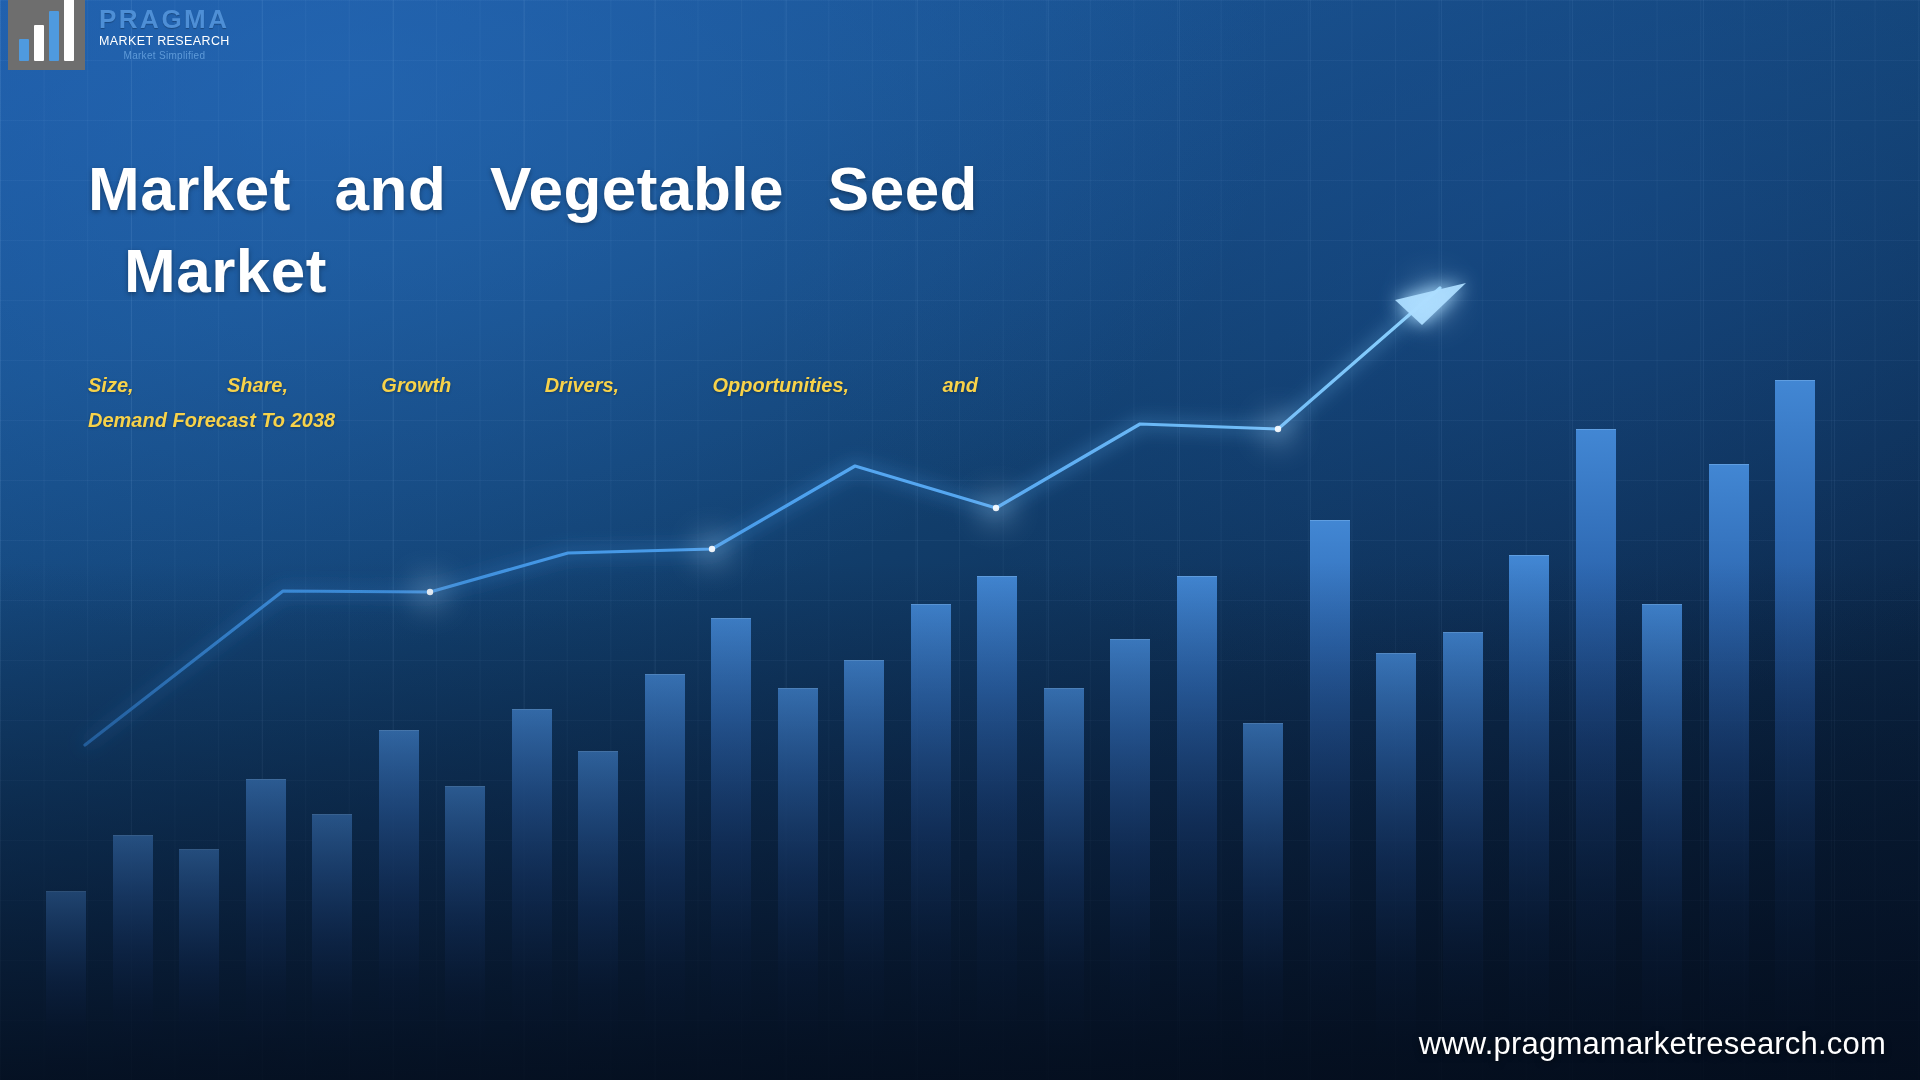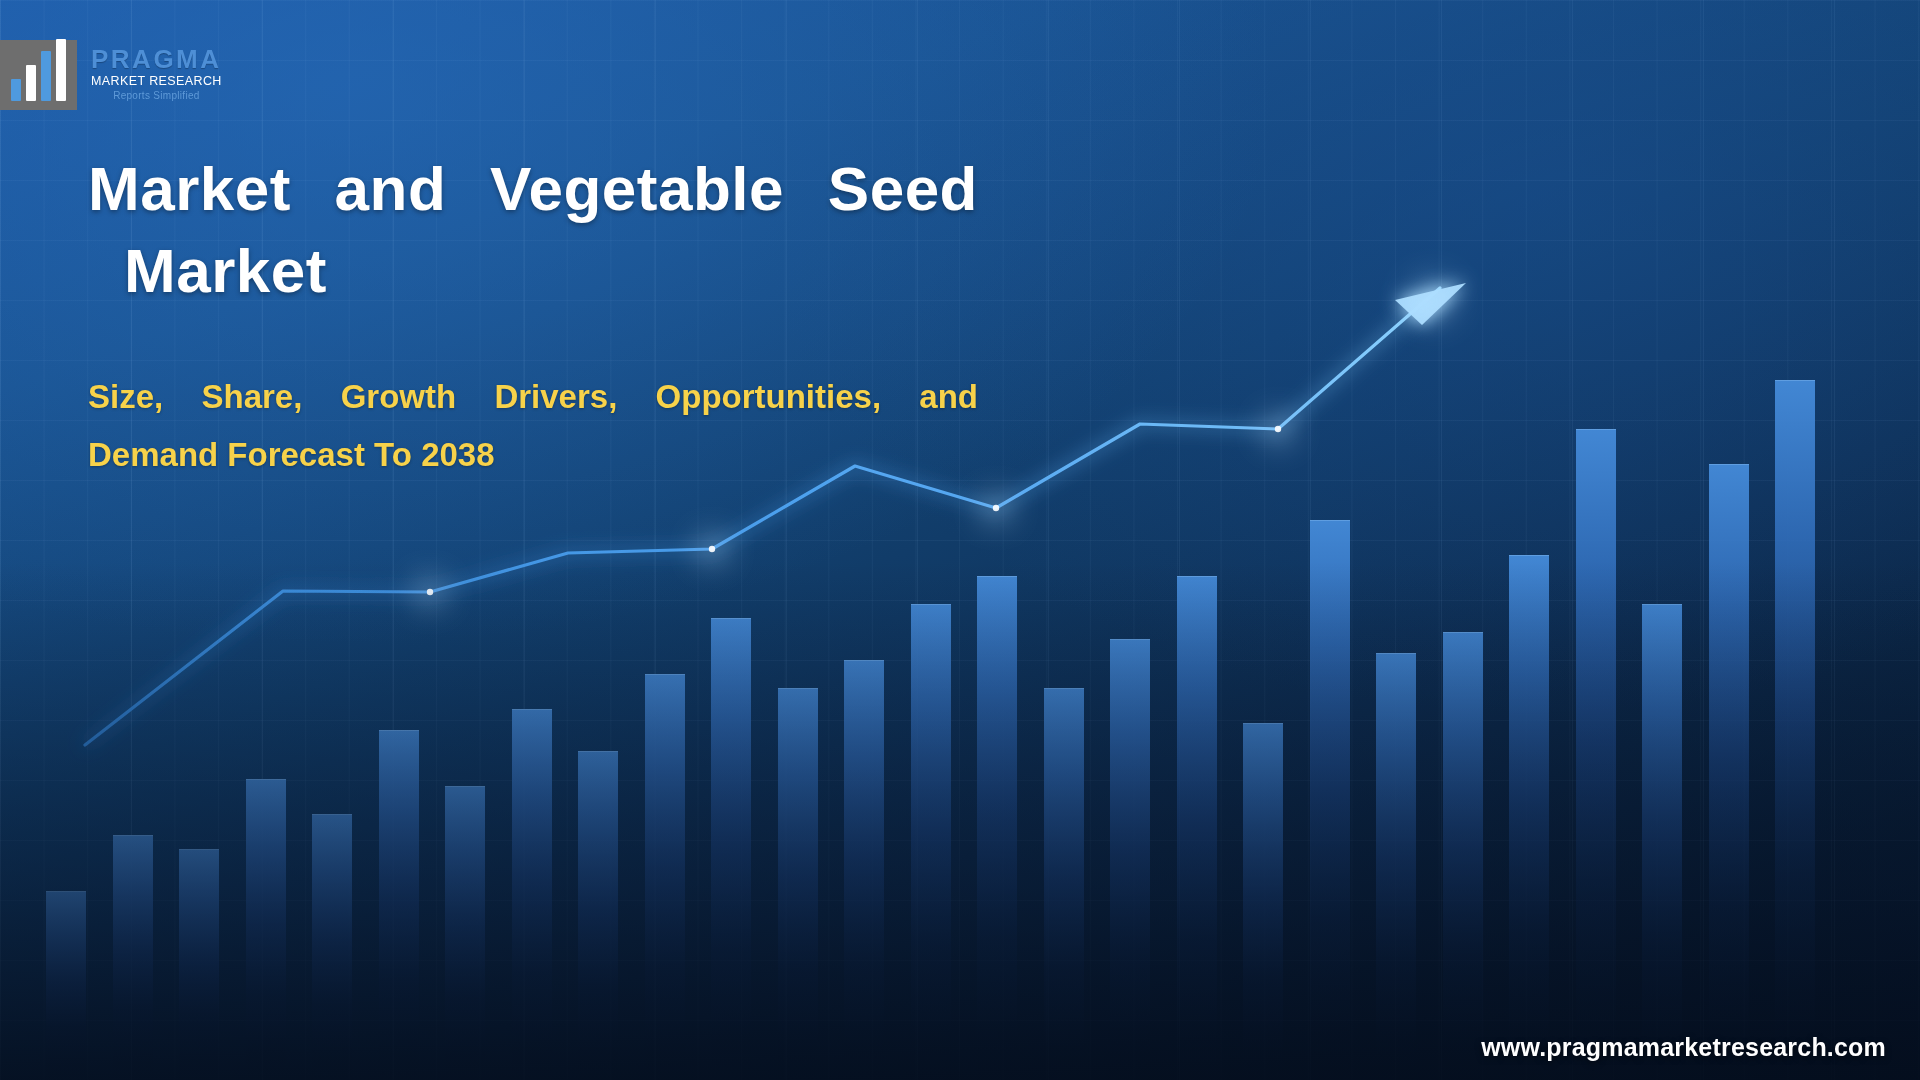"PRAGMA" .logo-wrap { left: 0 -> 8px; margin-top: 40px -> none }
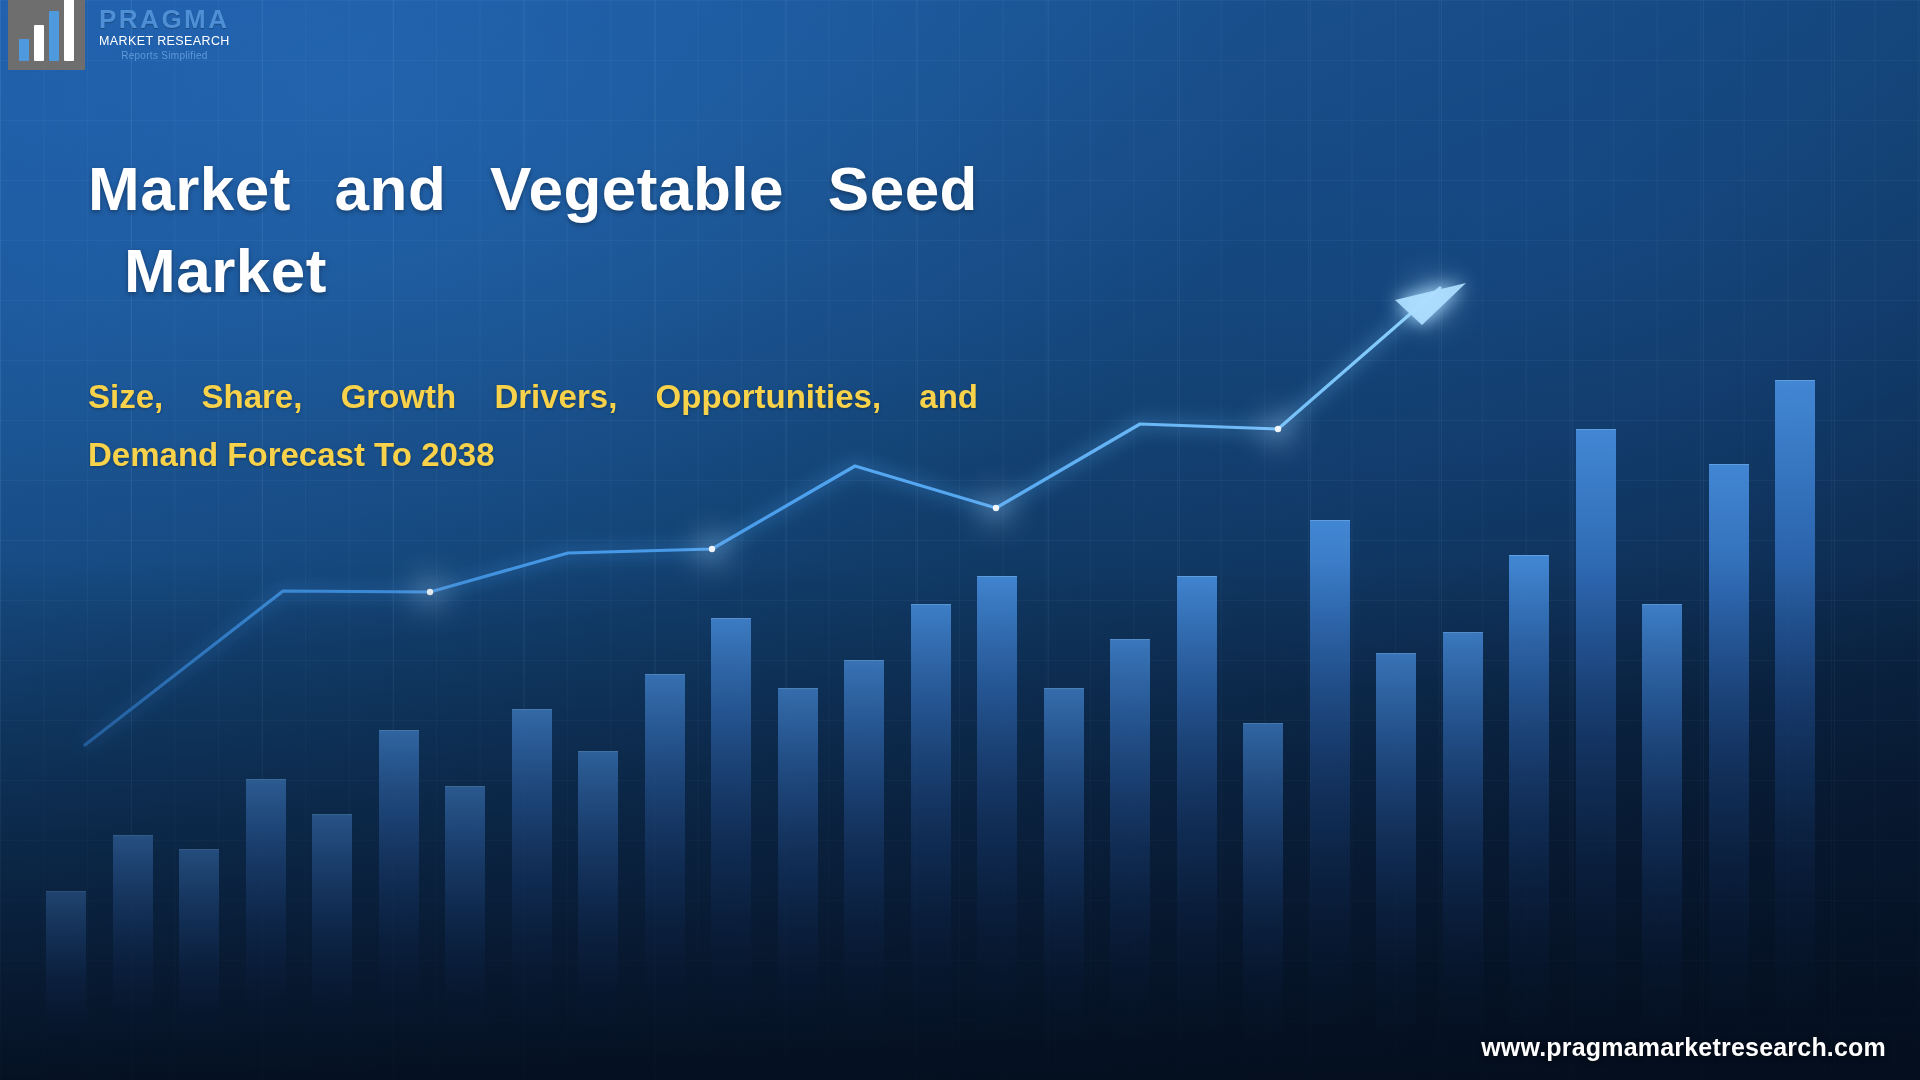"Reports Simplified" div.logo-tag { text: Reports -> Market }
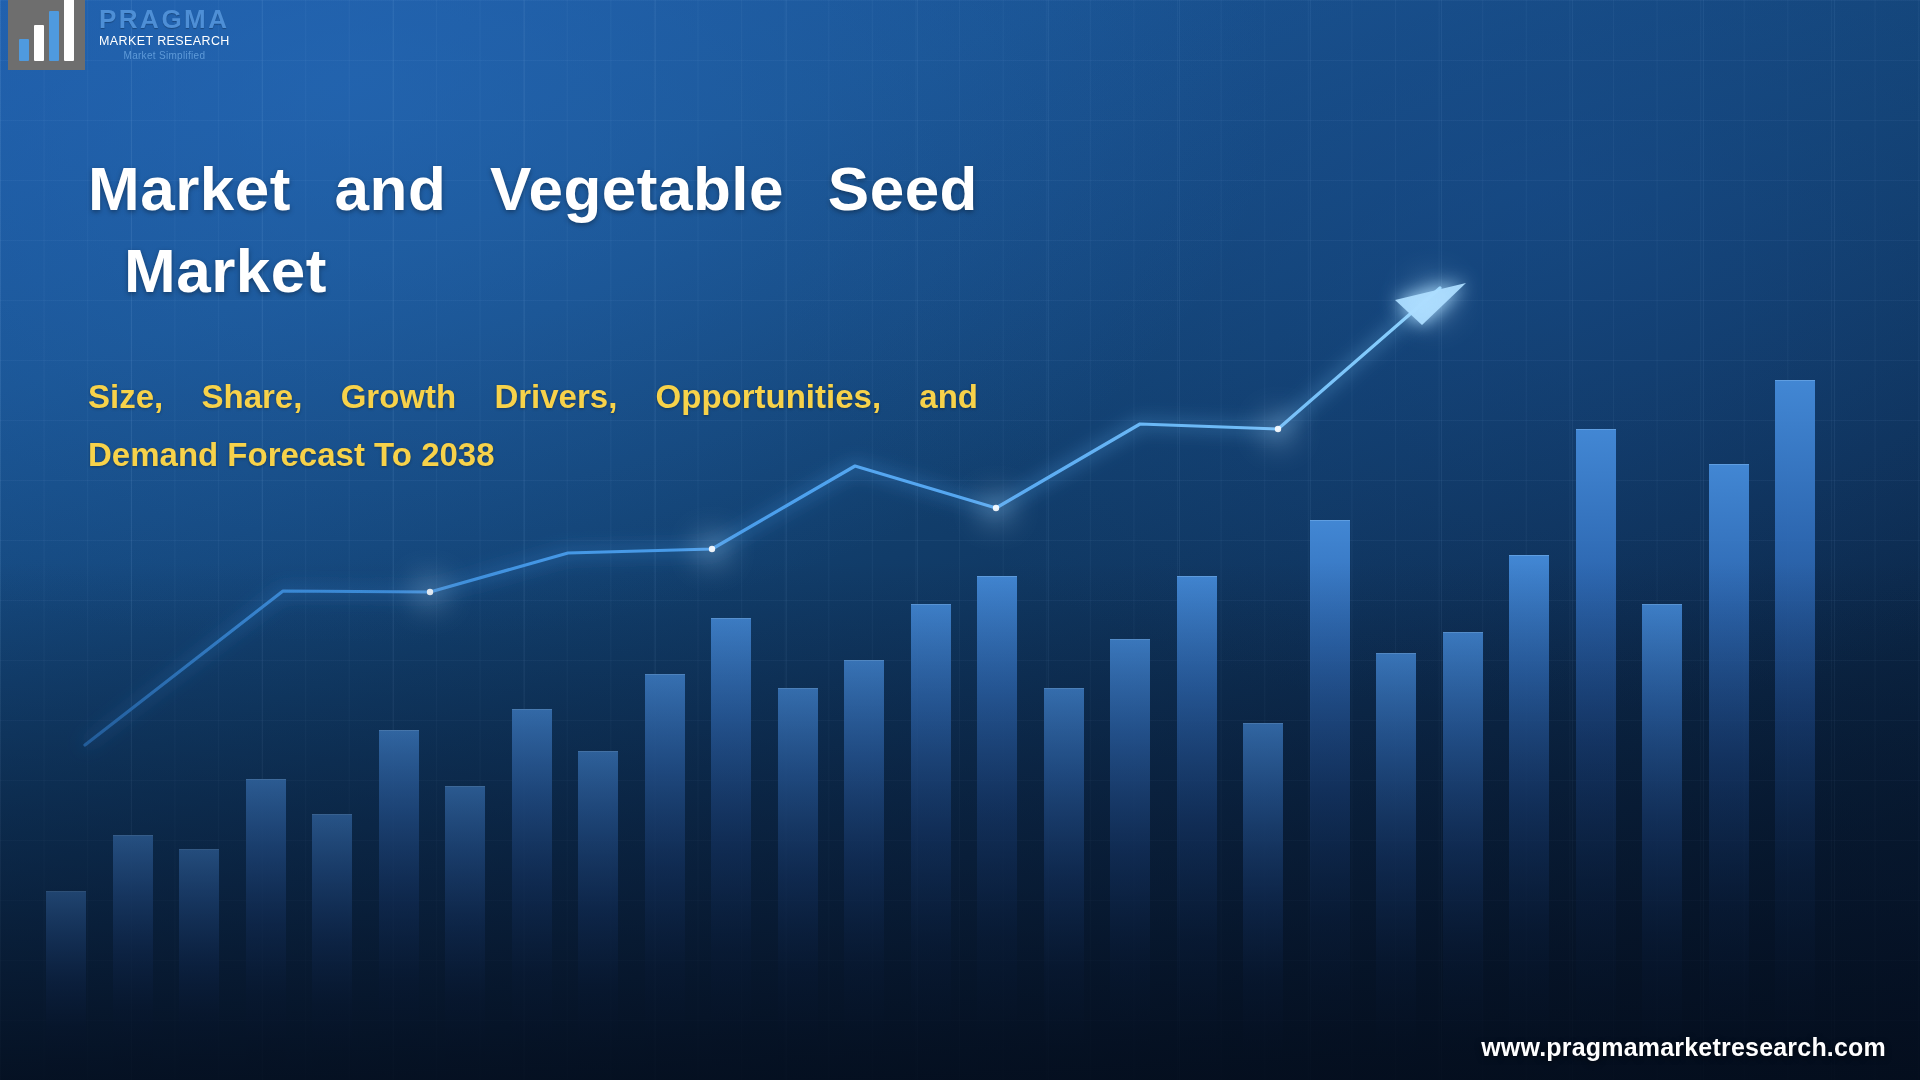"Size, Share, Growth Drivers," .subhead { font-size: 33px -> 20px; font-style: none -> italic }
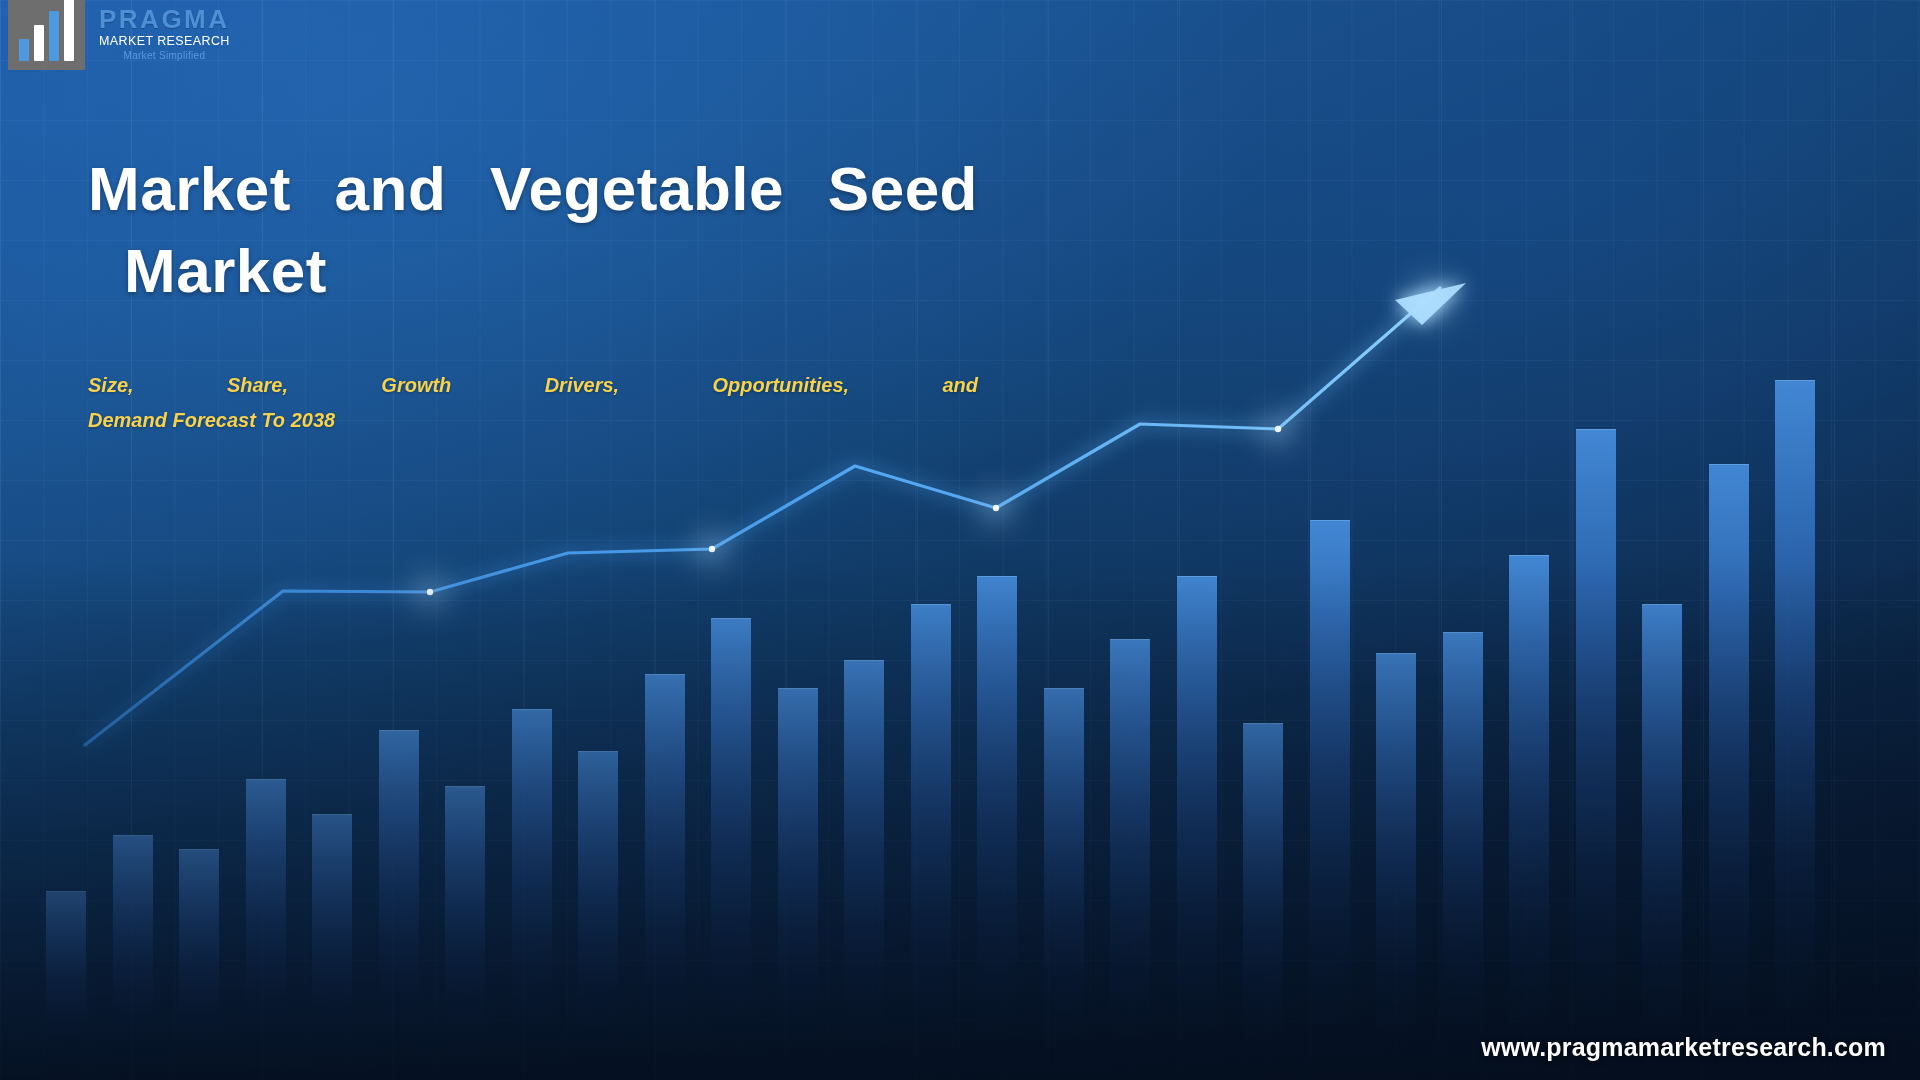"www.pragmamarketresearch.com" .url { font-size: 25px -> 31px; font-weight: bold -> normal }
